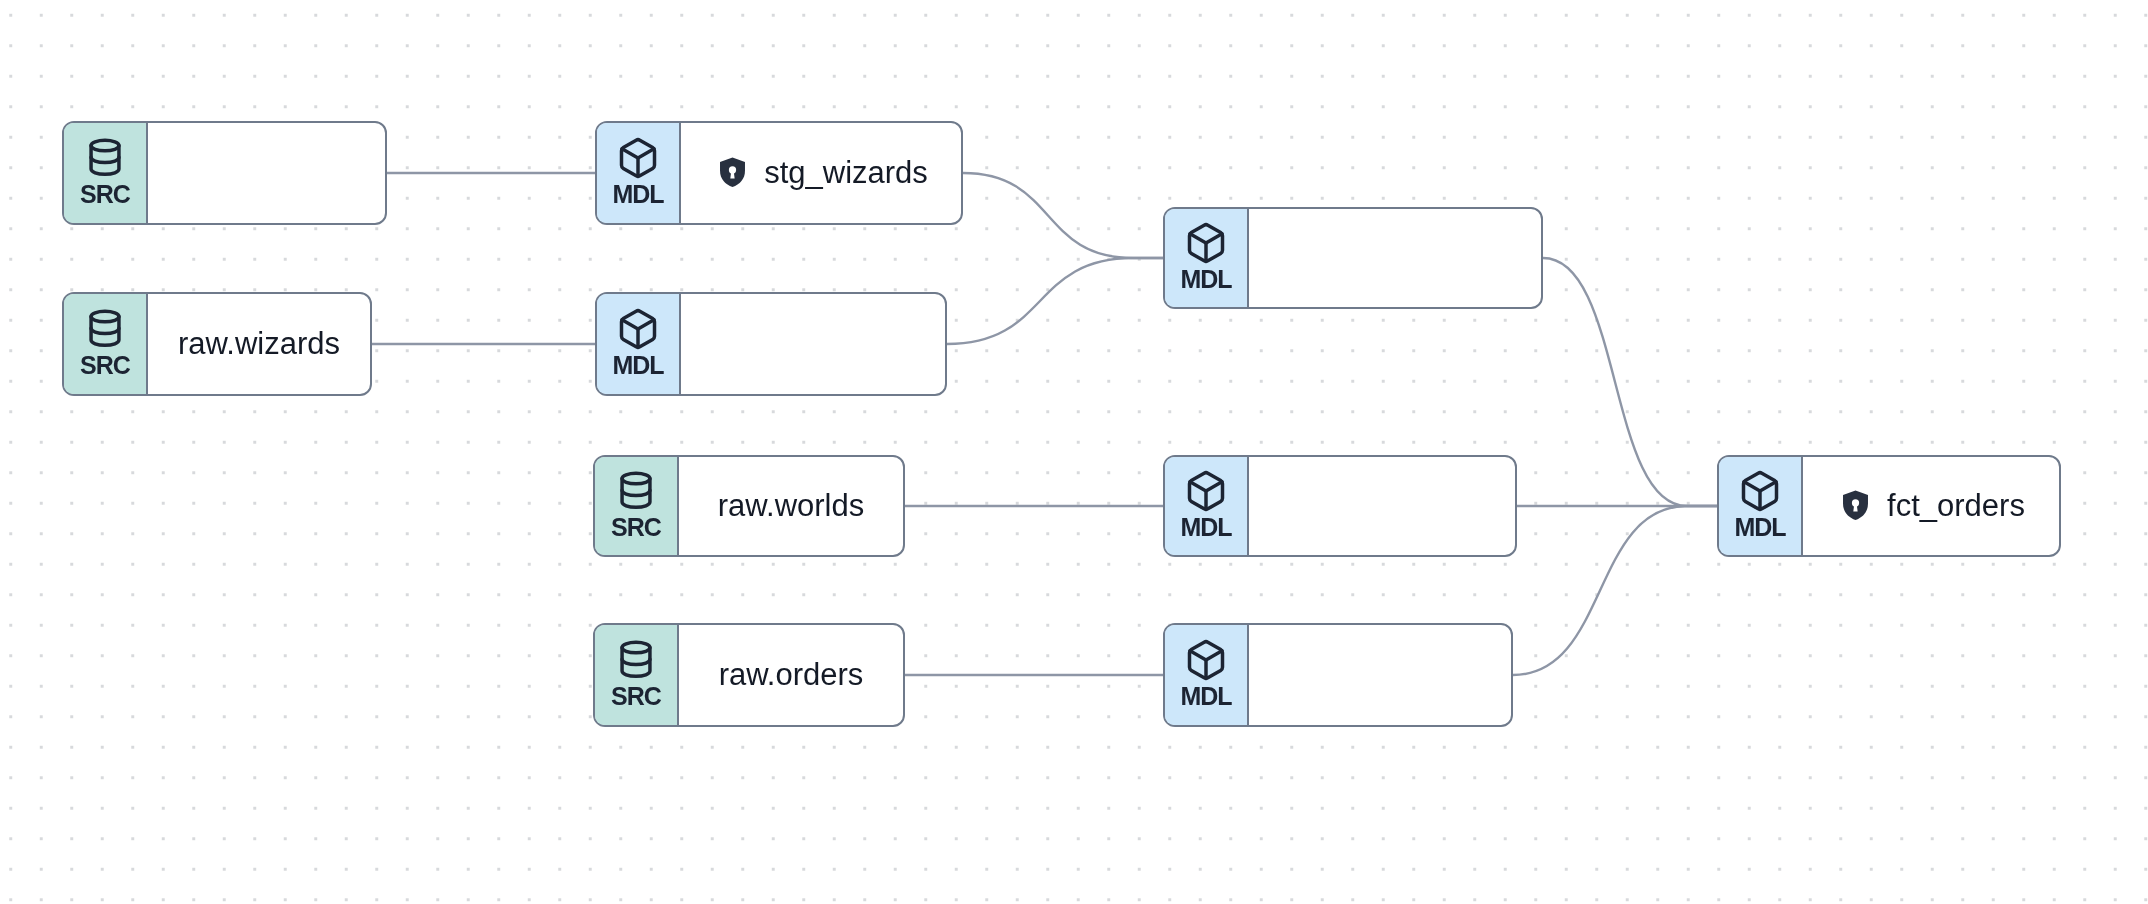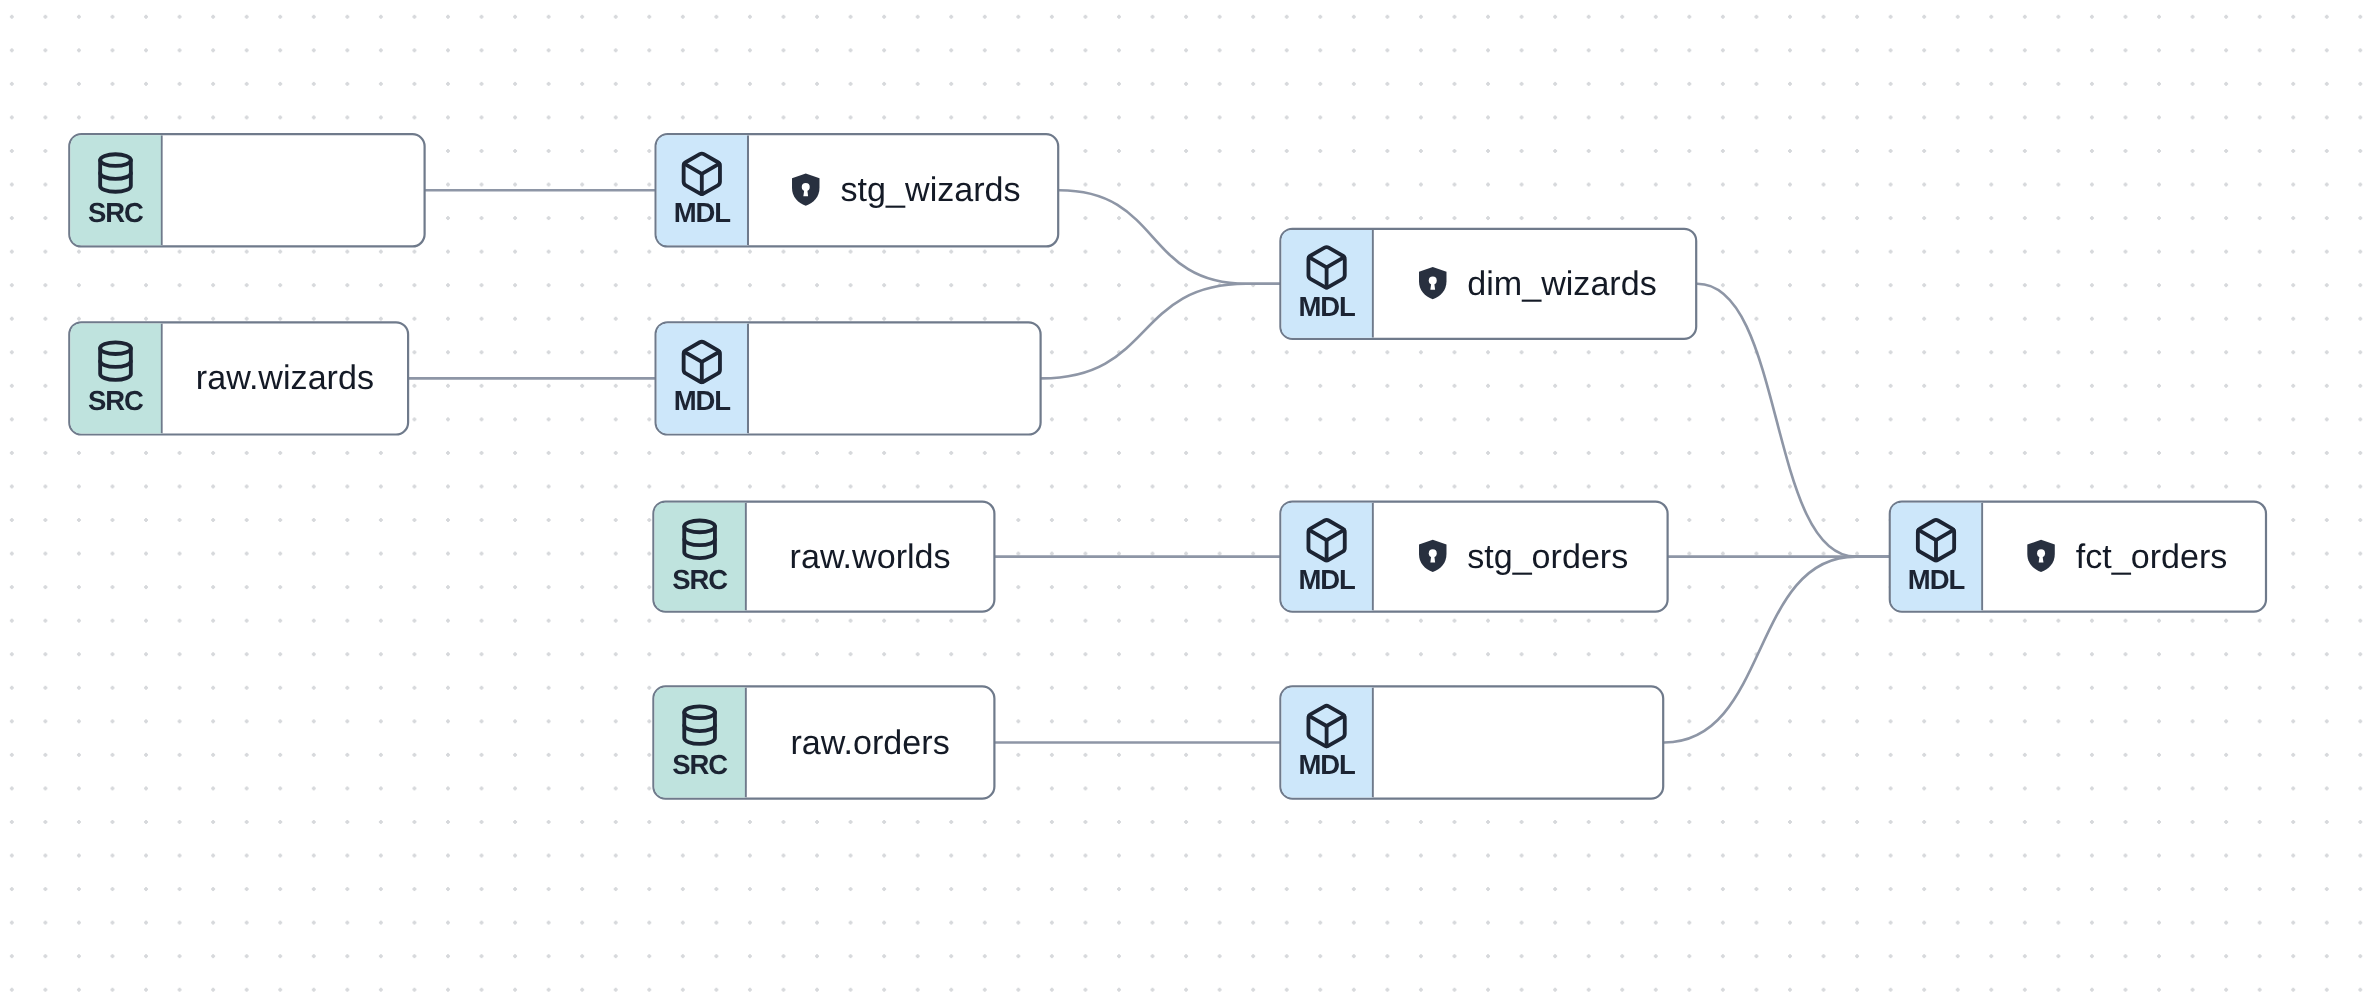"dim_wizards" div.label-area { html: <div> <span><svg> <path></path> <circle></circle> <path></path> </svg></span> <span>dim_wizards</span> </div> -> none }
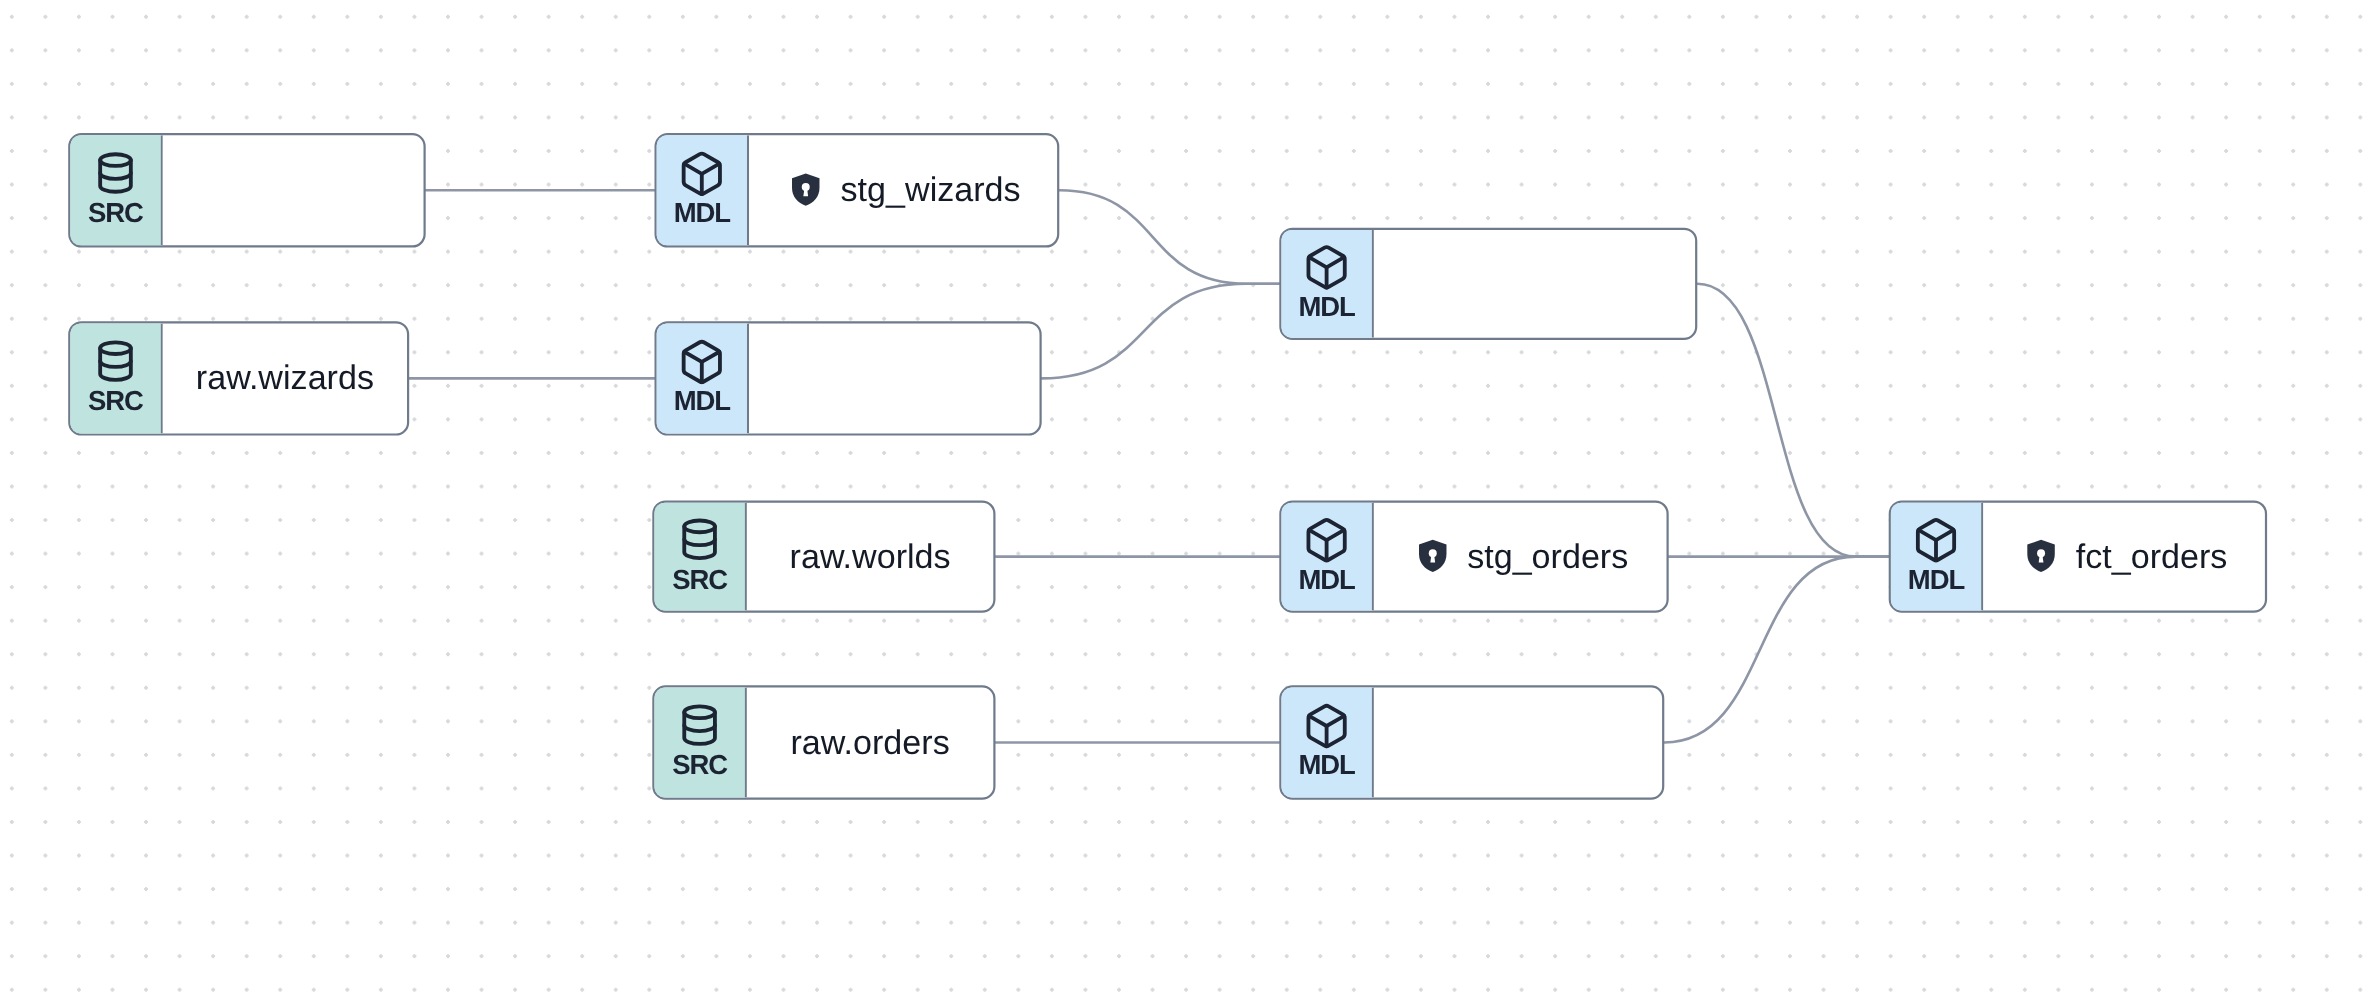"stg_orders" div.label-area { html: <div> <span><svg> <path></path> <circle></circle> <path></path> </svg></span> <span>stg_orders</span> </div> -> none }
